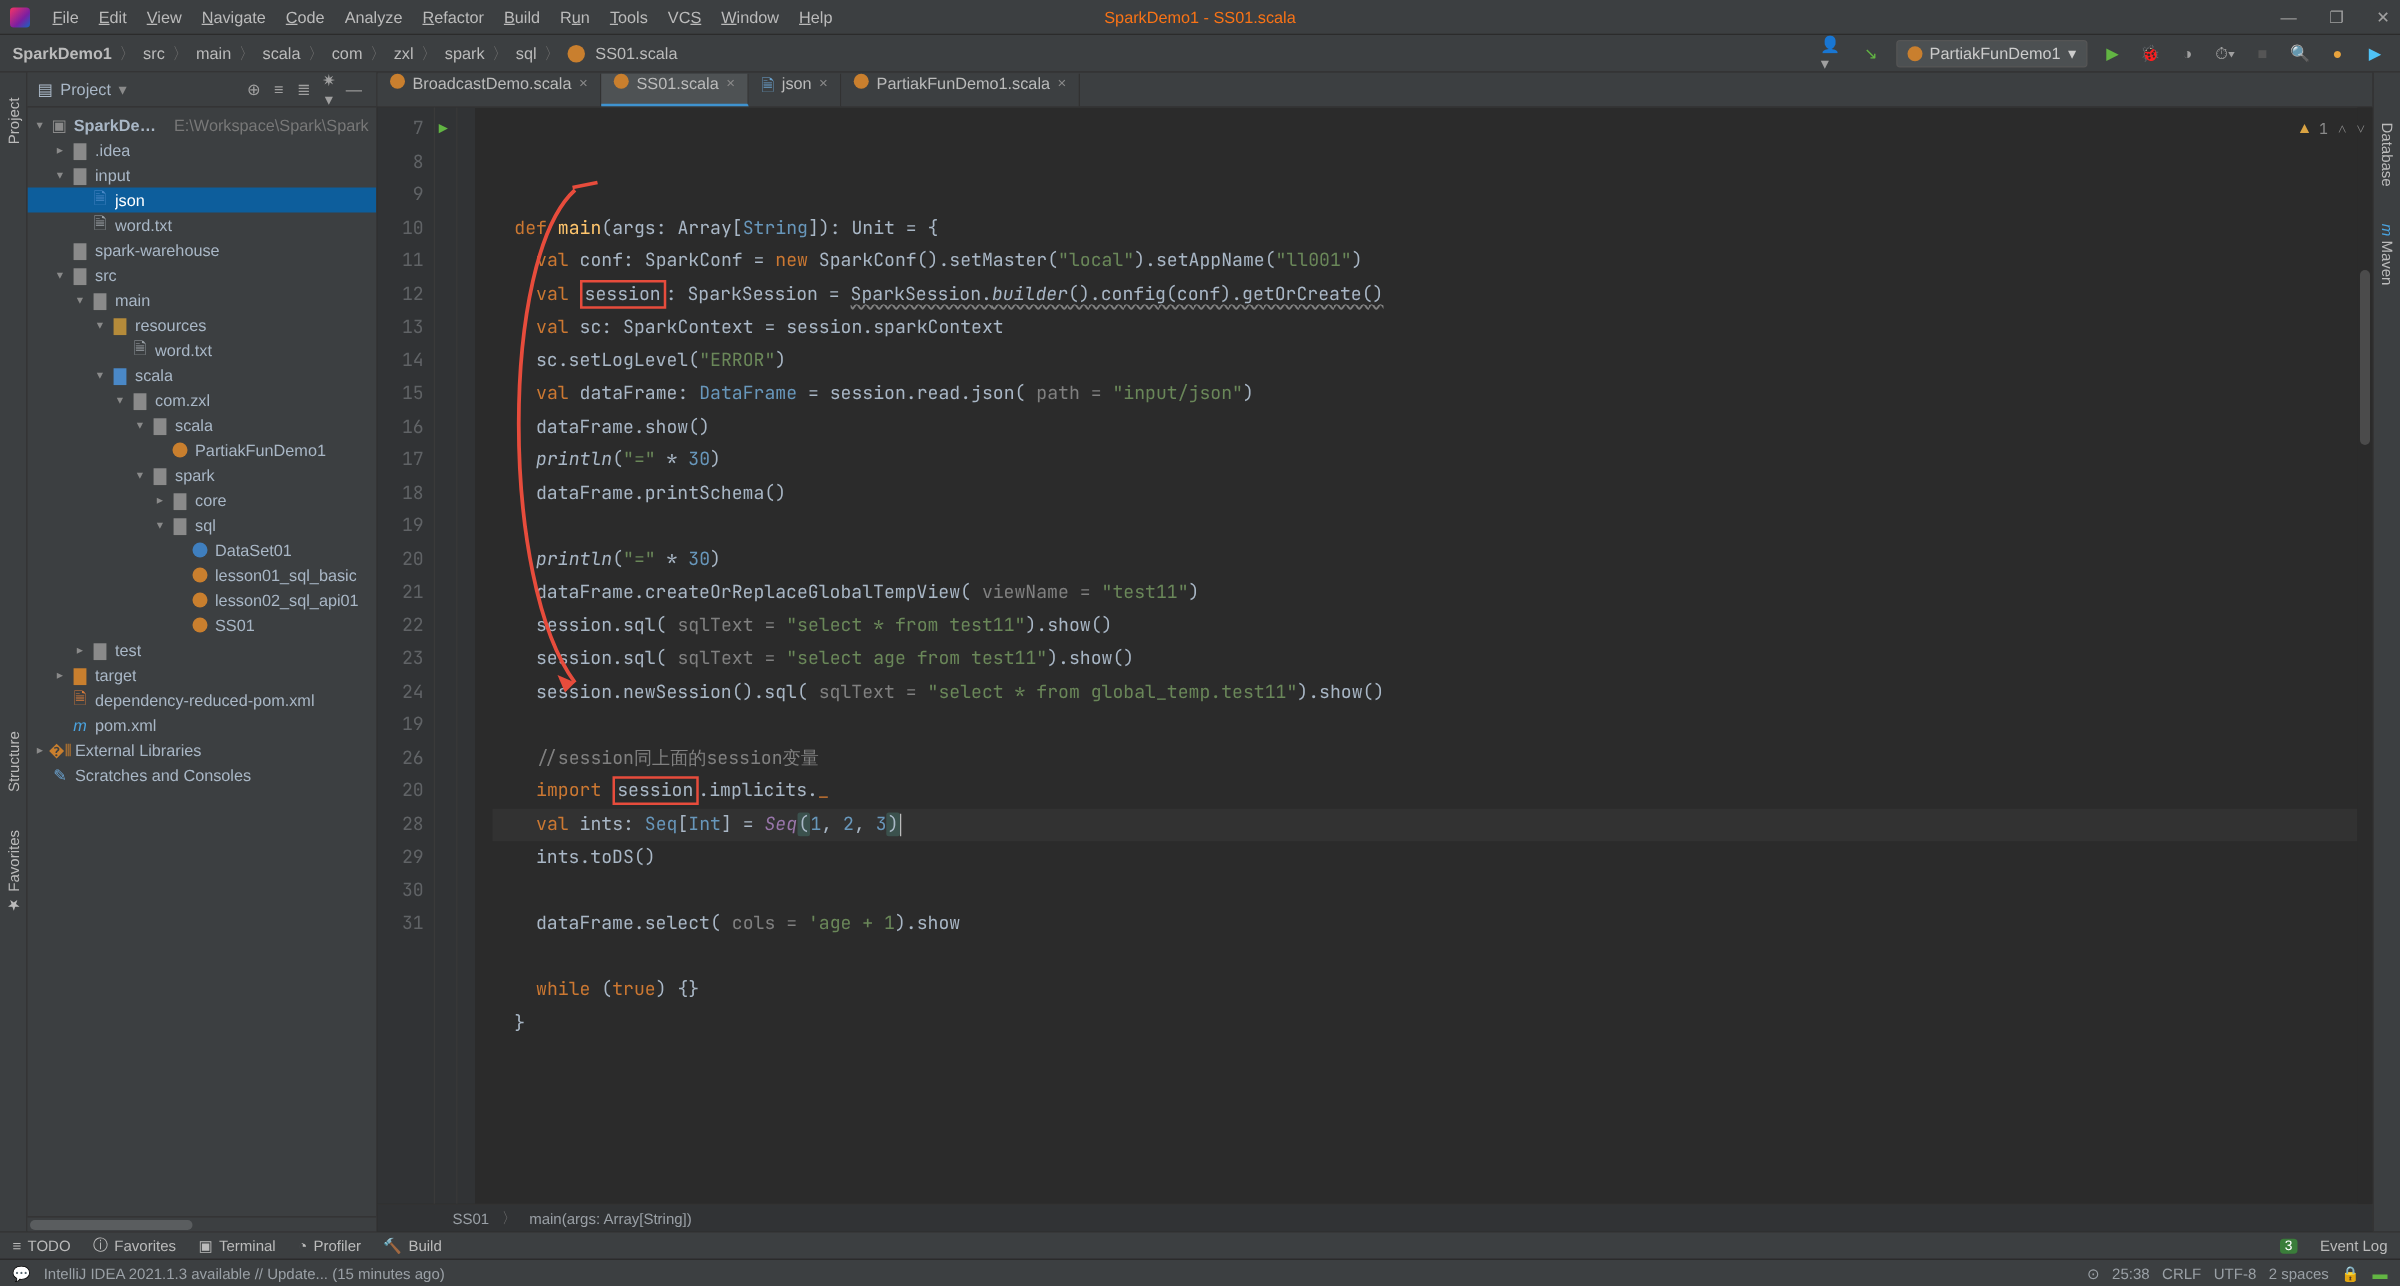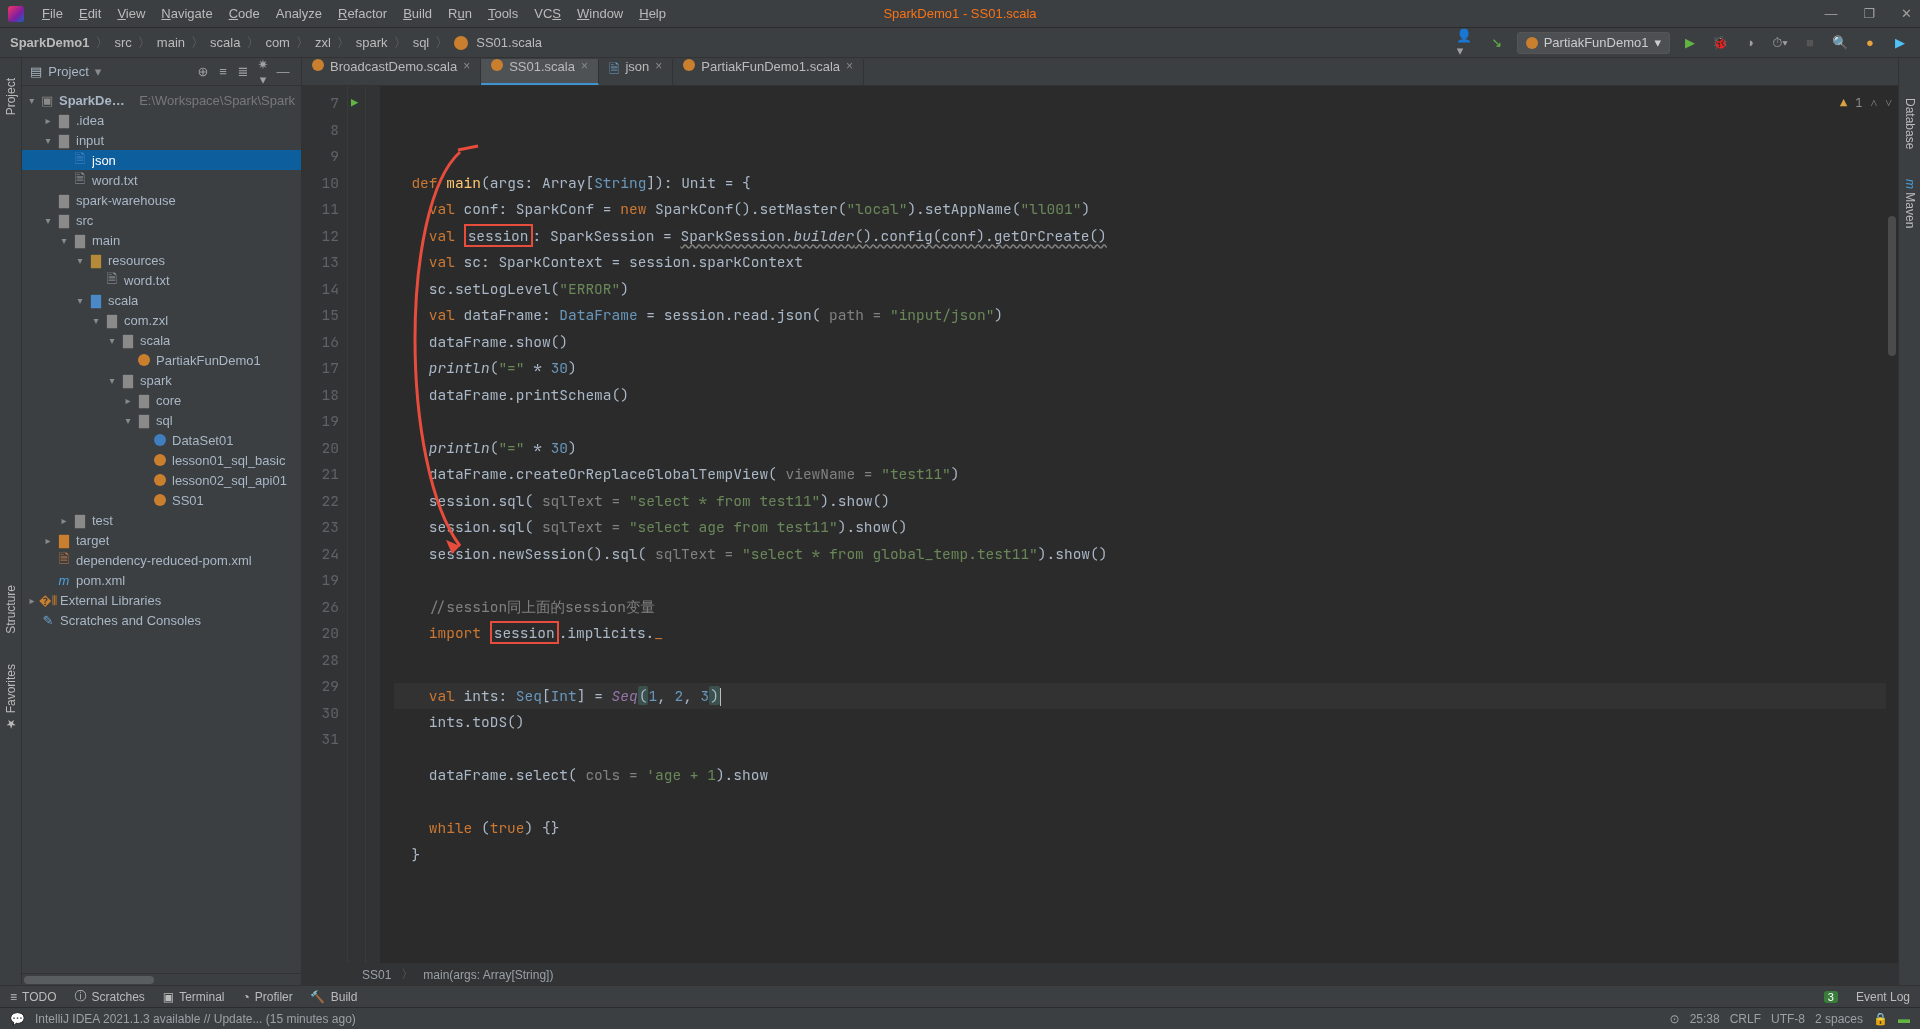"val ints: Seq[Int] = Seq(1," .code .line.hl { margin-top: 36px -> none }
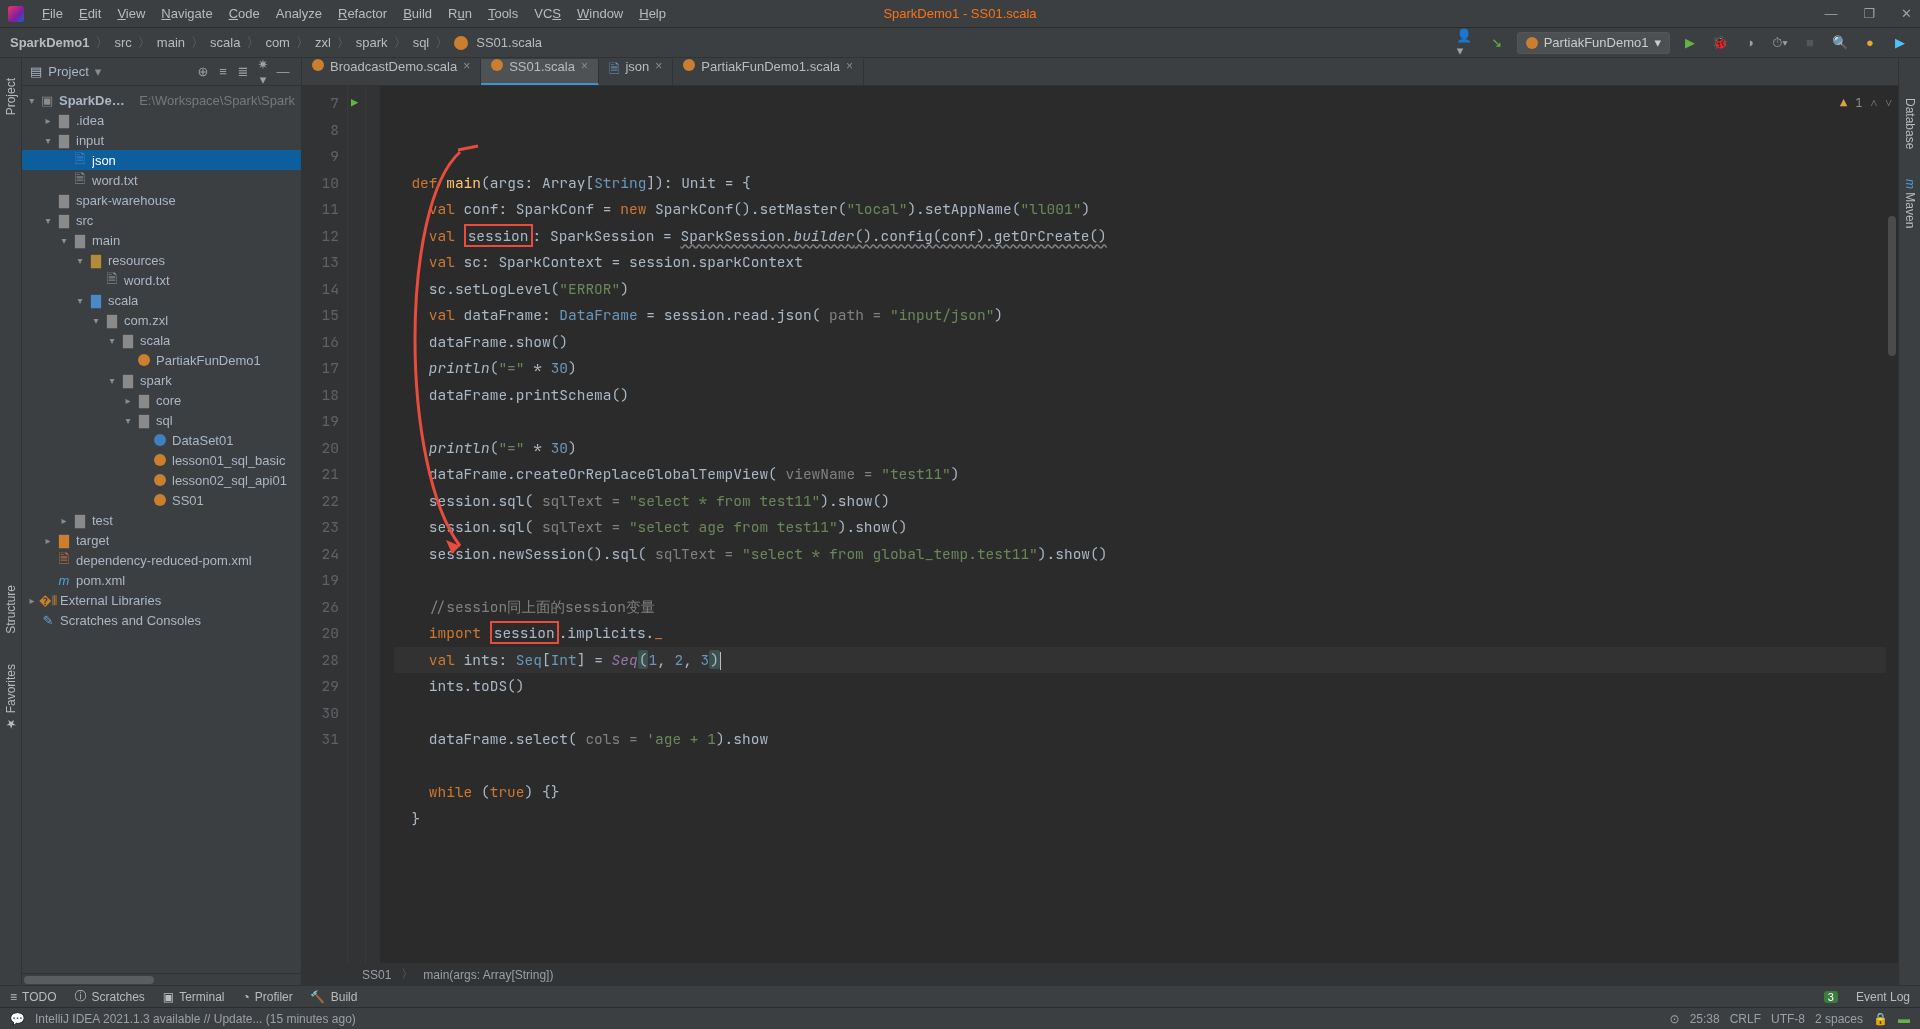"Scratches" span { text: Scratches -> Favorites }
